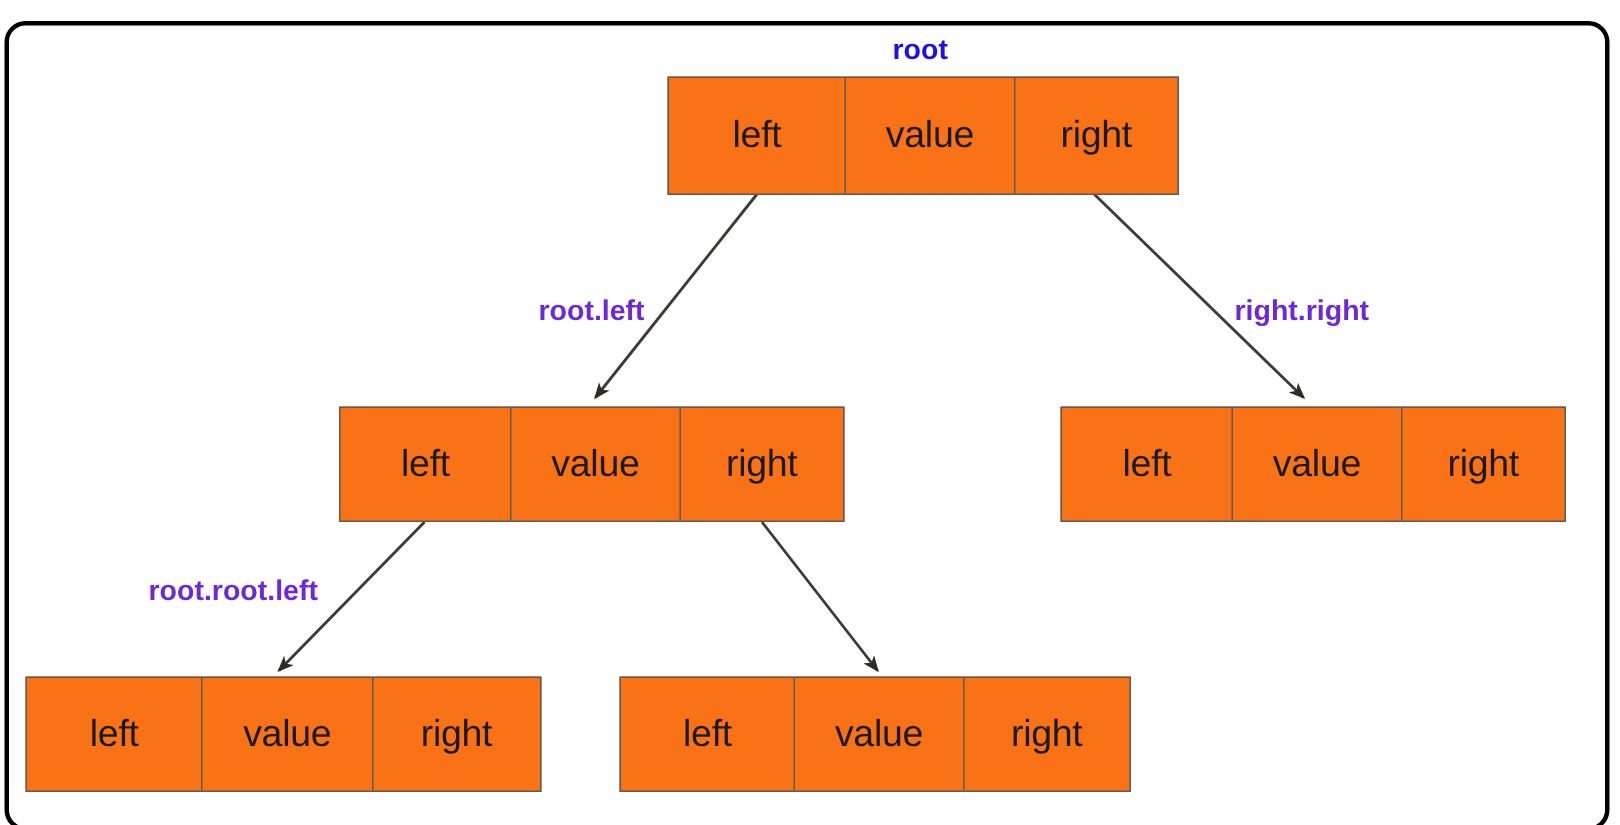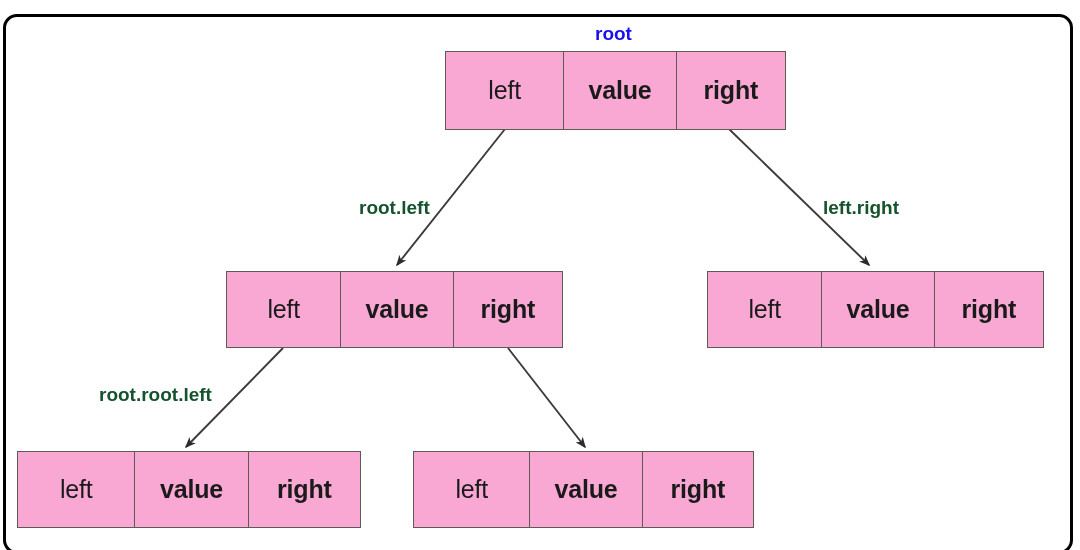"left" .node { background: #f9a8d4 -> #f97316 }
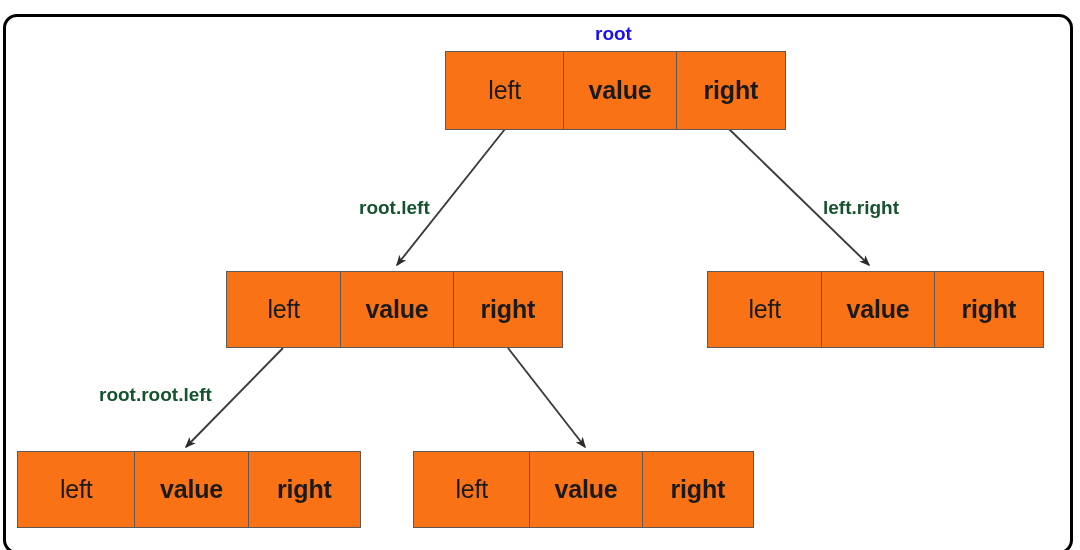"value" .cell + .cell { font-weight: bold -> none }
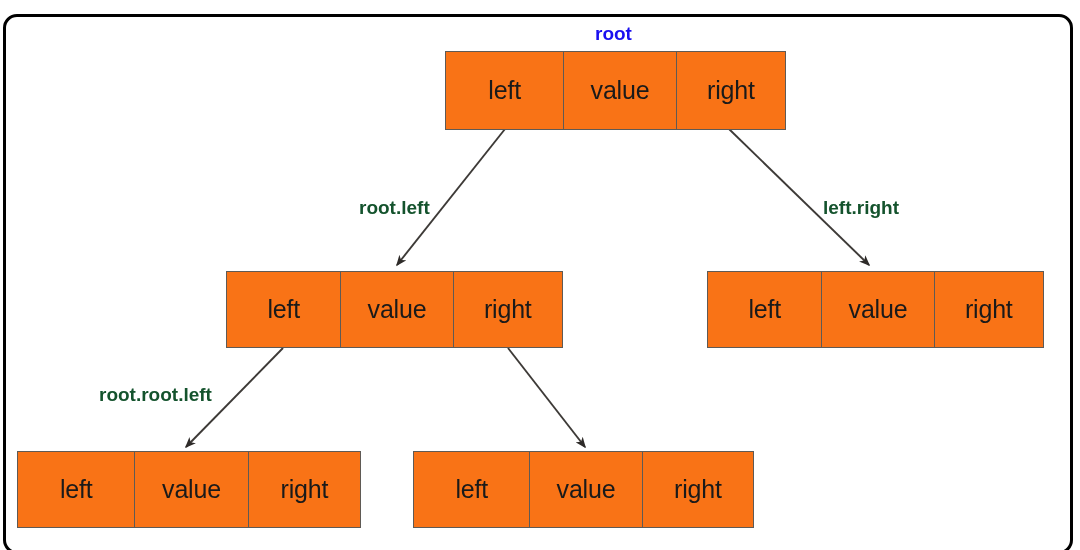"root.left" .edge-label { color: #14532d -> #6d28d9 }
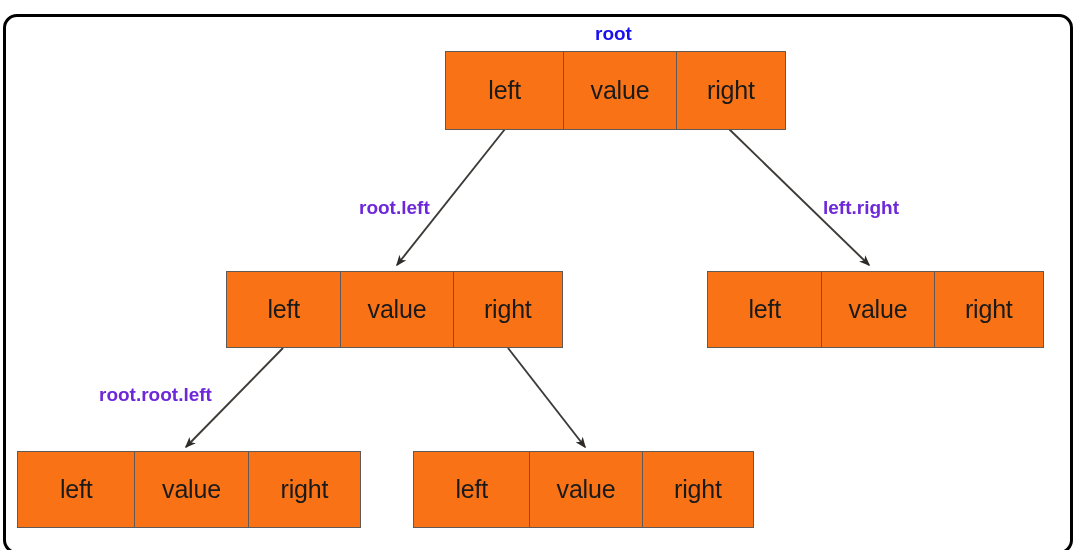"left.right" div.edge-label { text: left.right -> right.right }
